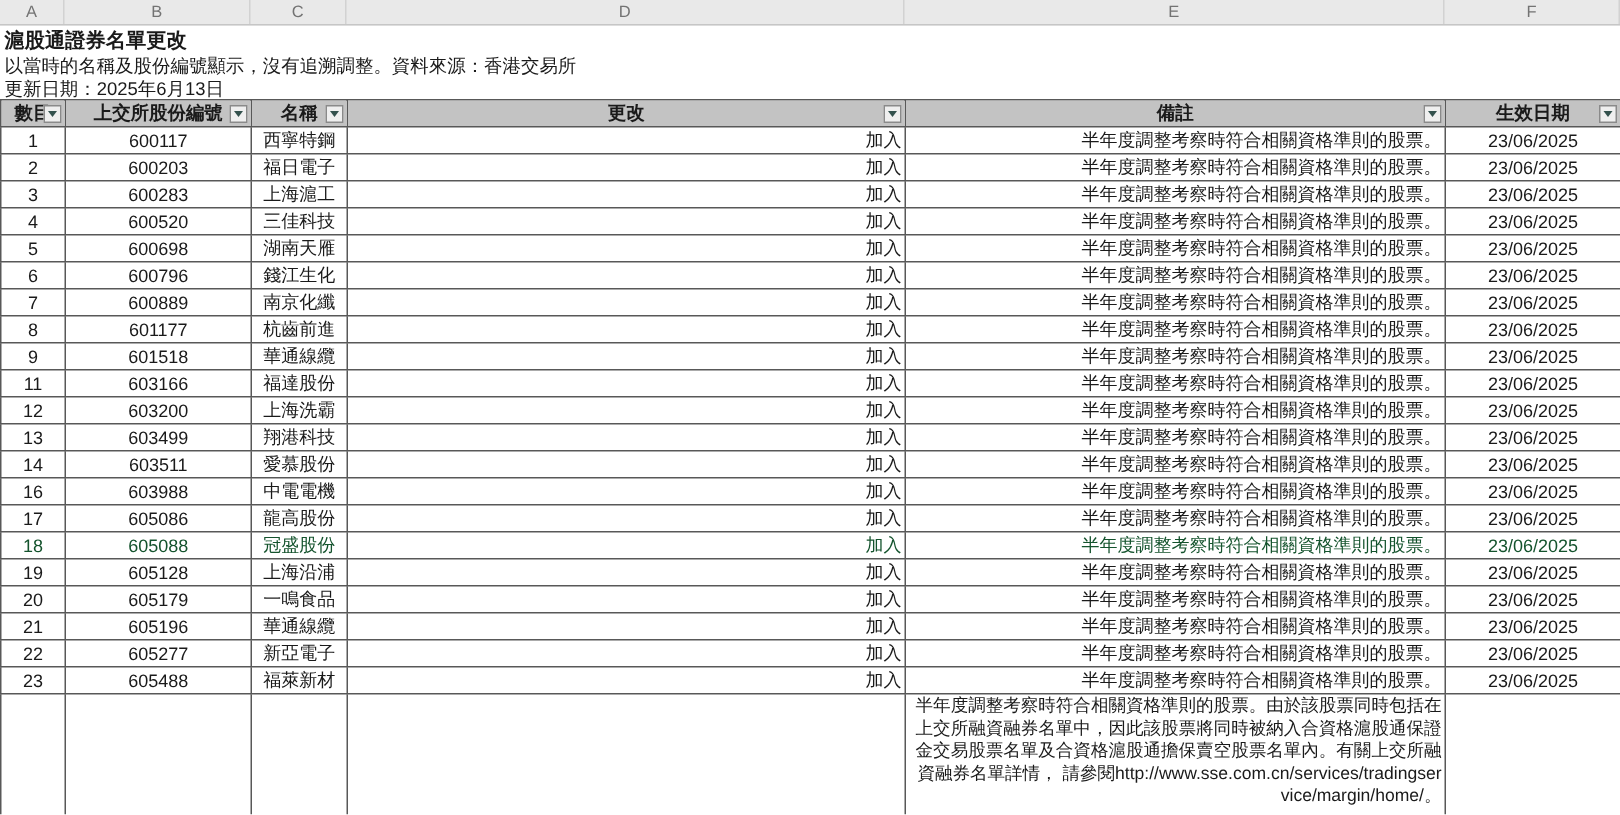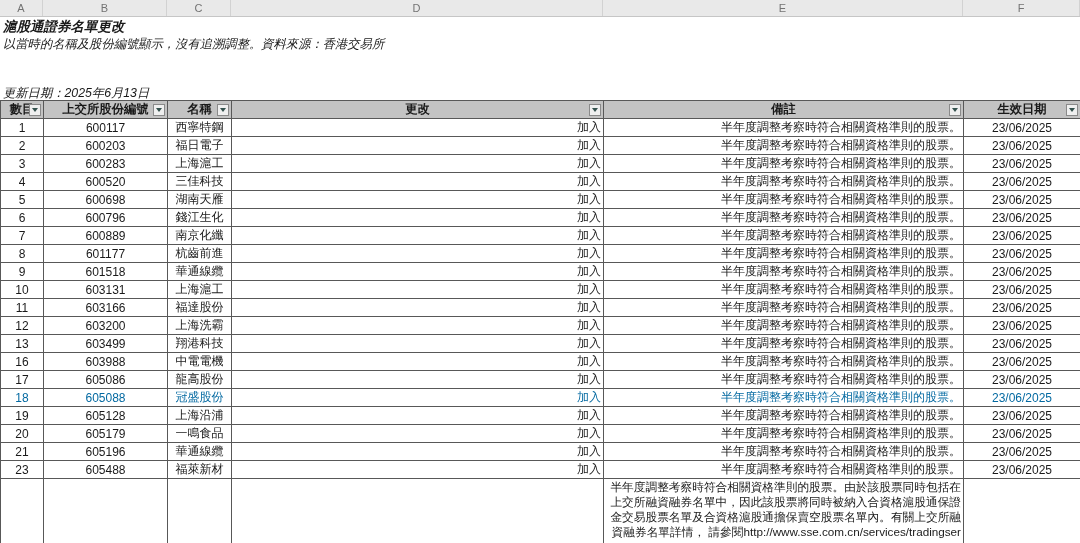"滬股通證券名單更改" .meta { font-style: italic -> none }
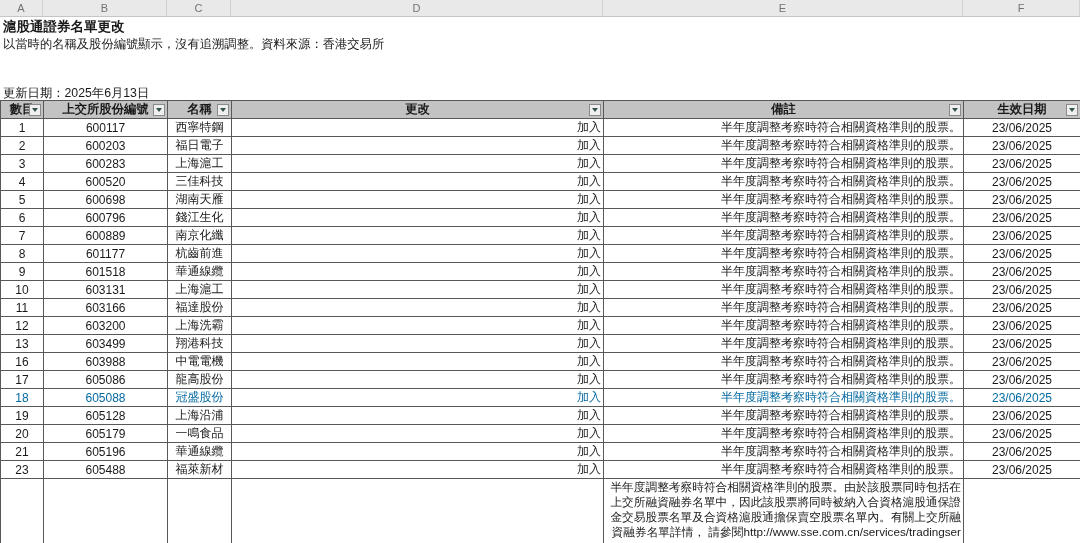"更新日期：2025年6月13日" .updated { margin-top: 34px -> none }
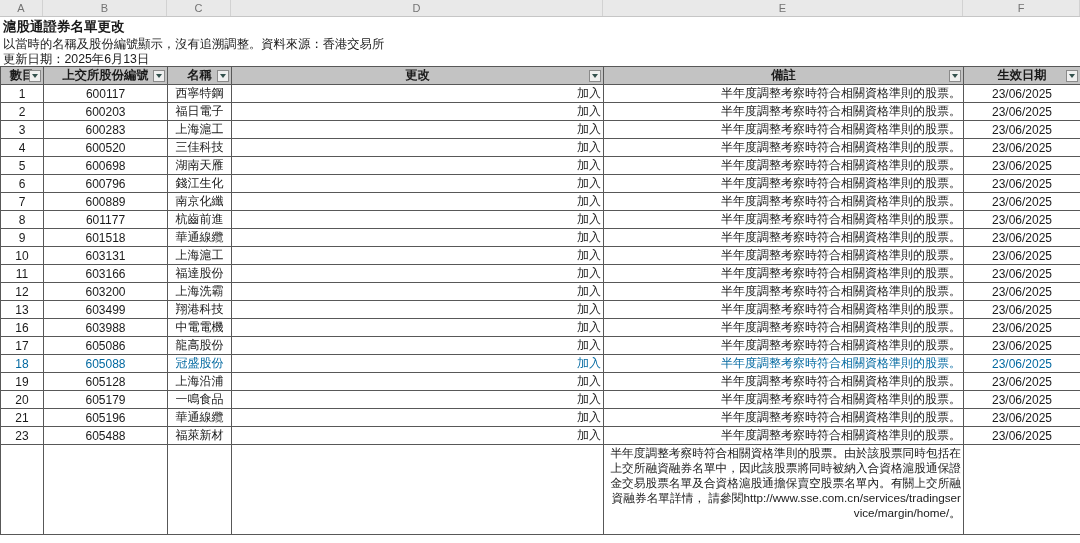"10" tr { html: <tr> <td><span>10</span></td> <td><span>603131</span></td> <td><span>上海滬工</span></td> <td><span>加入</span></td> <td><span>半年度調整考察時符合相關資格準則的股票。</span></td> <td><span>23/06/2025</span></td> </tr> -> none }
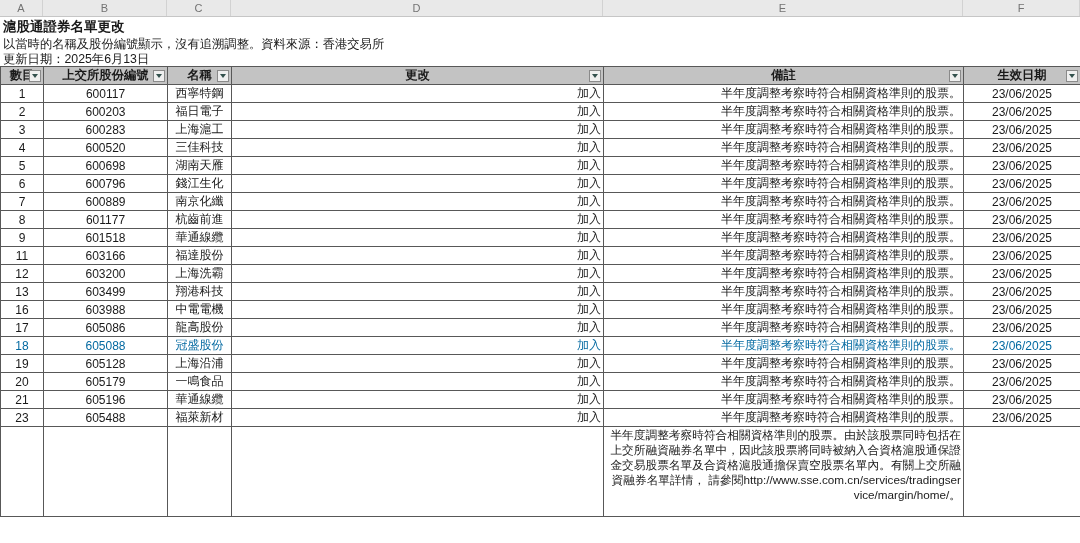"14" tr { html: none -> <tr> <td><span>14</span></td> <td><span>603511</span></td> <td><span>愛慕股份</span></td> <td><span>加入</span></td> <td><span>半年度調整考察時符合相關資格準則的股票。</span></td> <td><span>23/06/2025</span></td> </tr> }
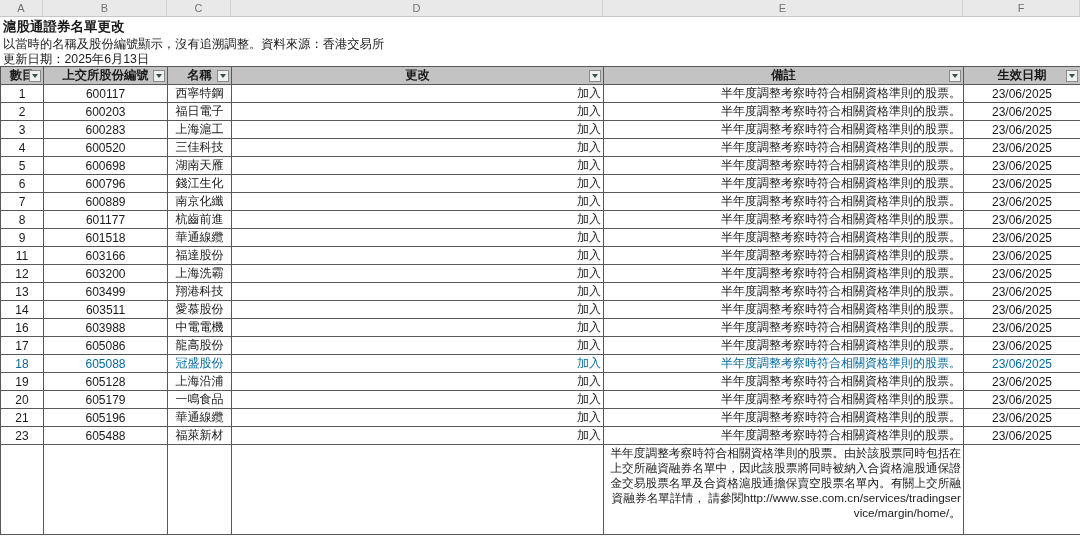"18" tr.red { color: #0369a1 -> #14532d }
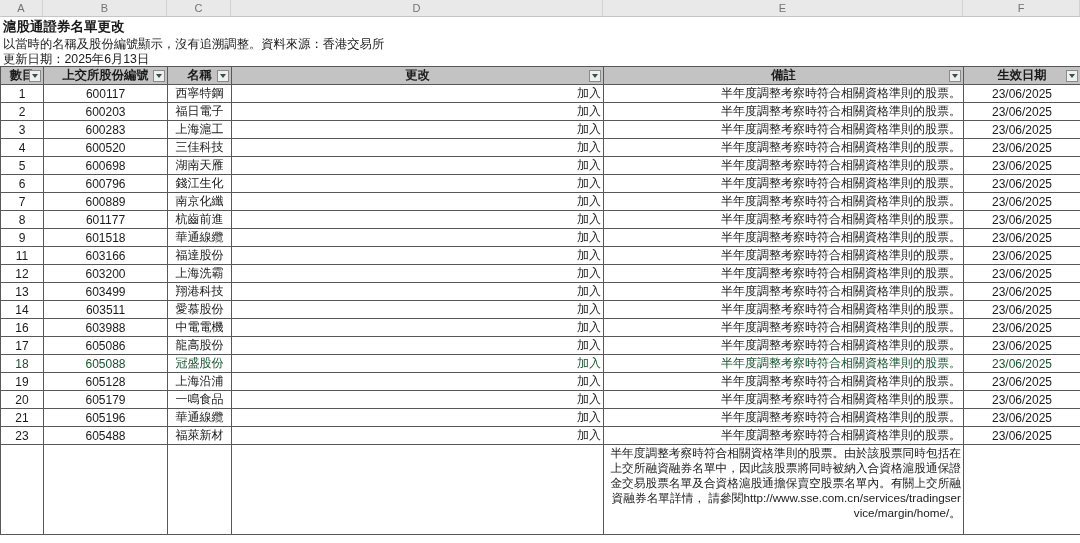"22" tr { html: none -> <tr> <td><span>22</span></td> <td><span>605277</span></td> <td><span>新亞電子</span></td> <td><span>加入</span></td> <td><span>半年度調整考察時符合相關資格準則的股票。</span></td> <td><span>23/06/2025</span></td> </tr> }
